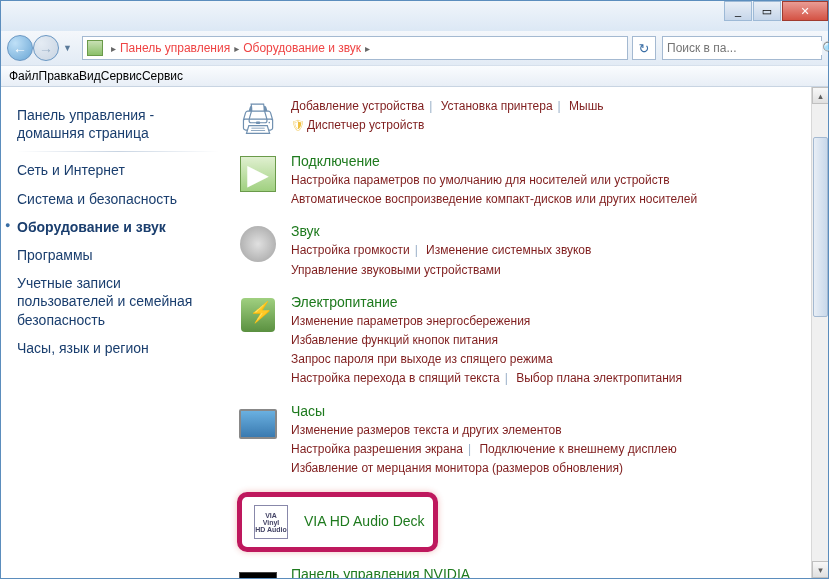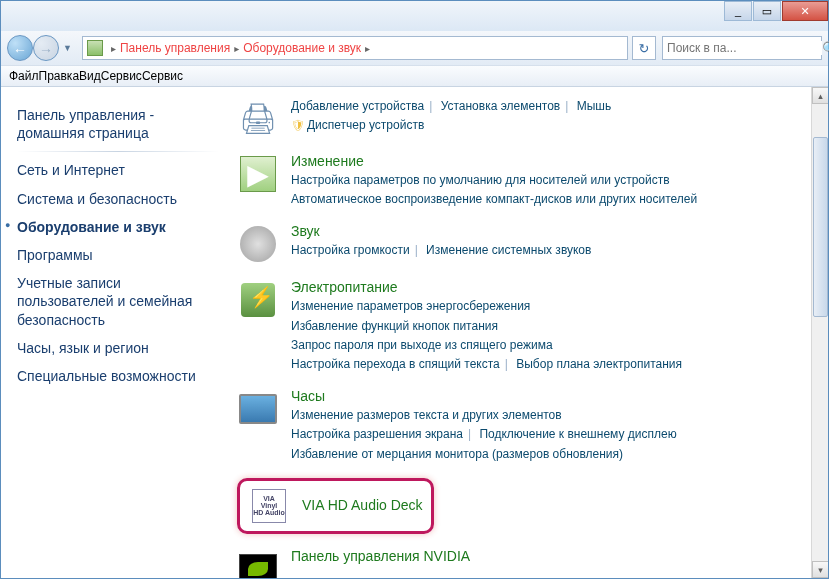"Добавление устройства" .cat-link { color: #0c4a6e -> #7f1d1d }
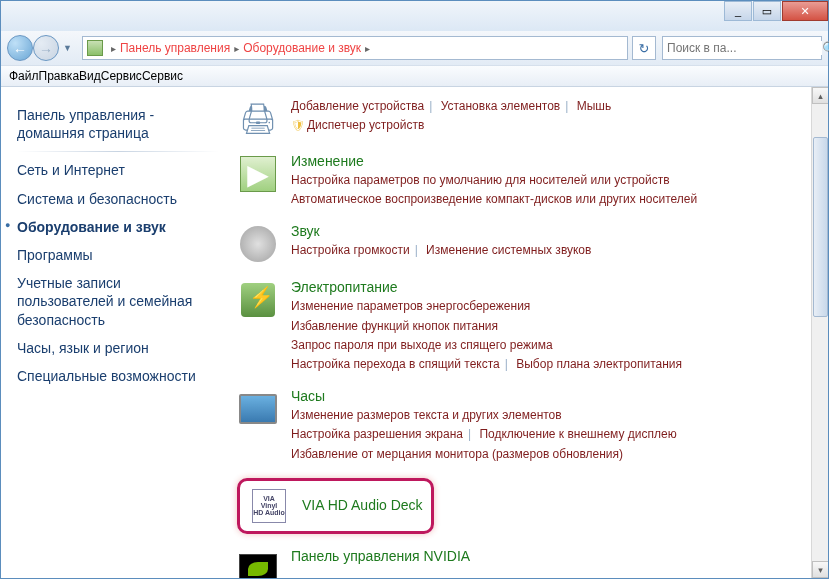"Установка элементов" span.cat-link { text: элементов -> принтера }
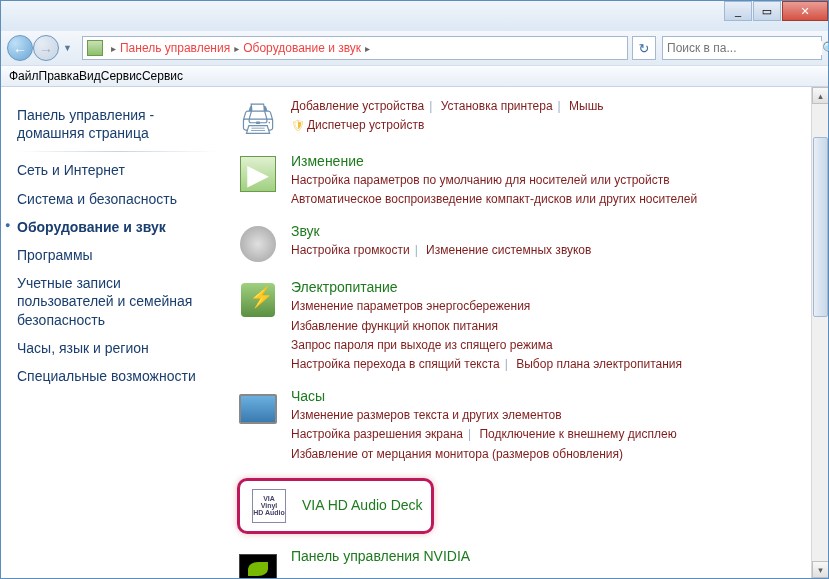"Изменение" div.cat-title { text: Изменение -> Подключение }
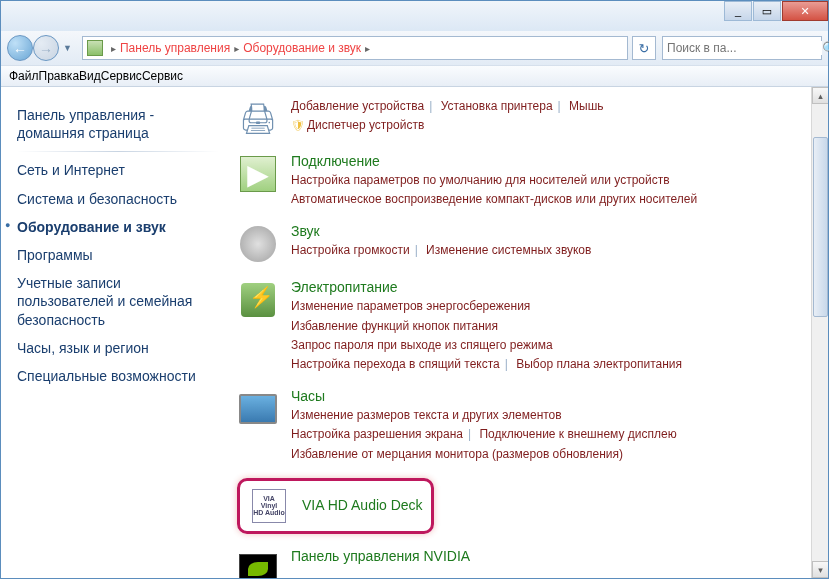"Управление звуковыми устройствами" span.cat-link { html: none -> <span>Управление звуковыми устройствами</span> }
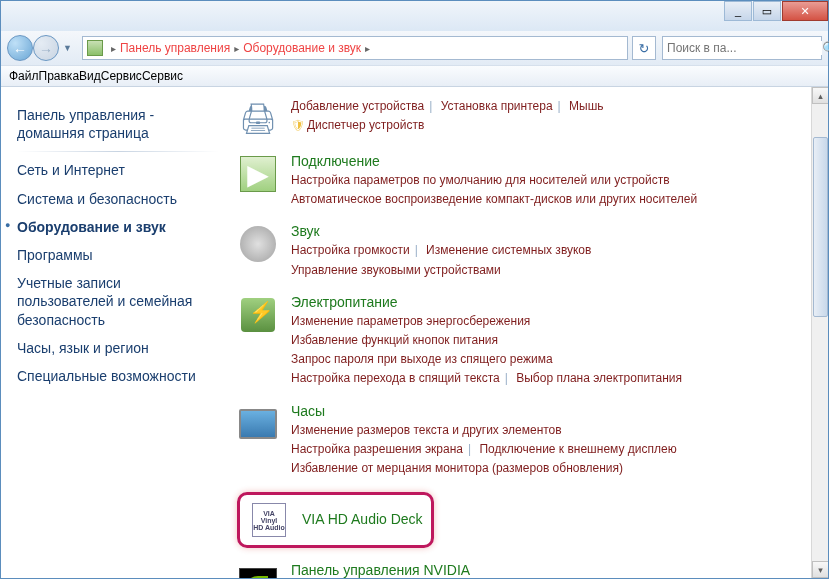"Специальные возможности" div.side-link { html: <div>Специальные возможности</div> -> none }
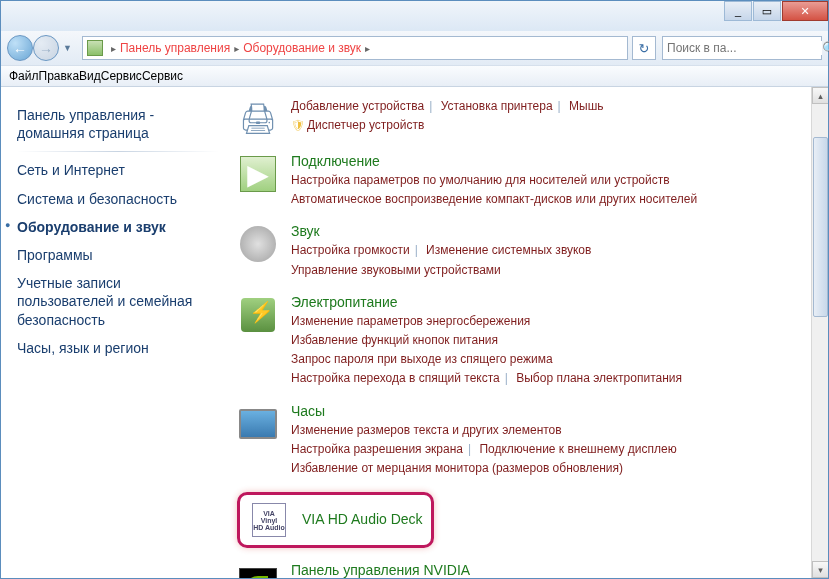"VIA HD Audio Deck" .highlight { border: 3px solid #be185d -> 5px solid #be185d }
